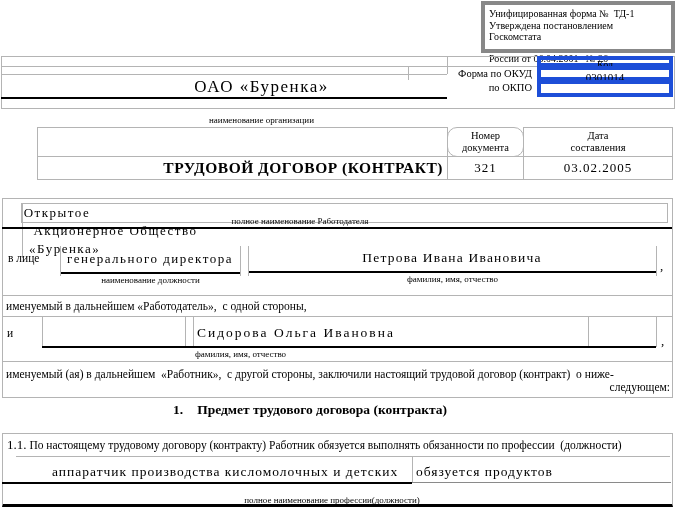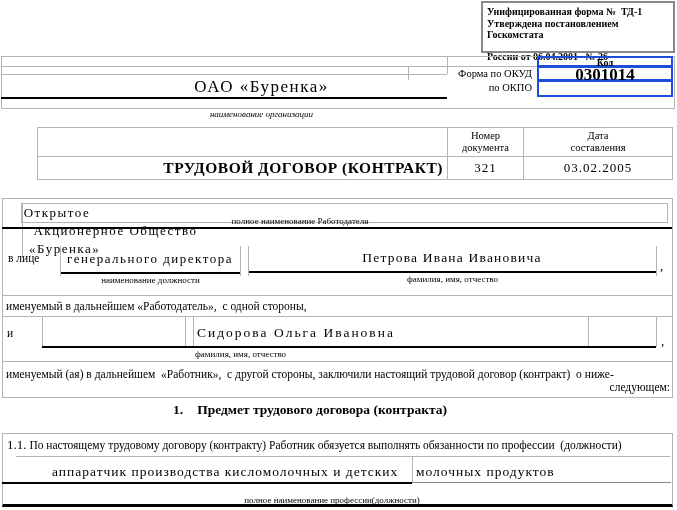"Унифицированная форма № ТД-1" .boxd { border: 2px solid #1d4ed8 -> 4px solid #1d4ed8; font-weight: bold -> none }
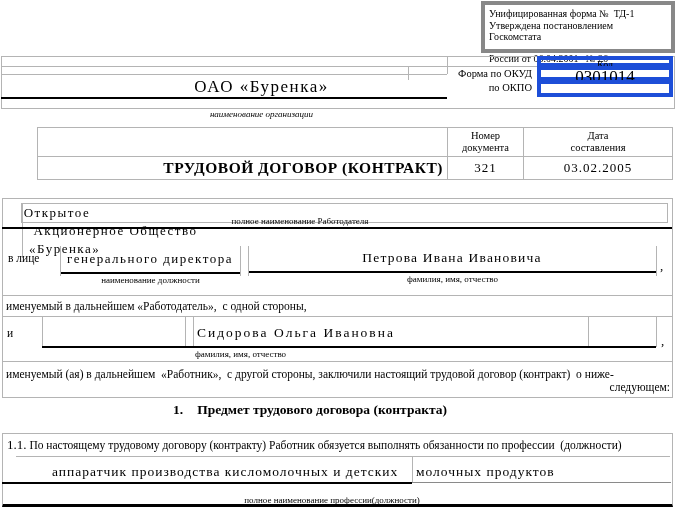"0301014" div.boxd { font-size: 17px -> 11px }
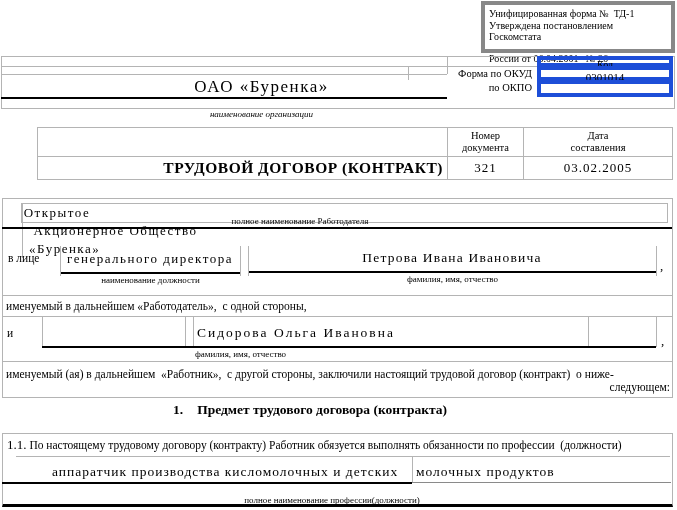"наименование организации" div.abs { font-style: italic -> none; top: 110px -> 116px }
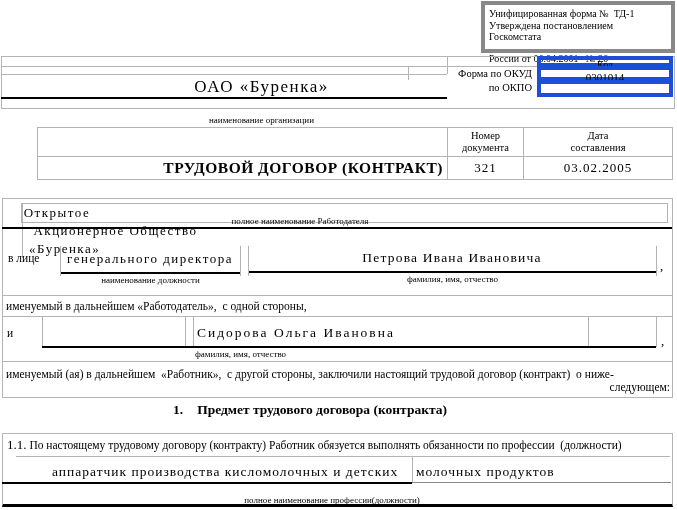"Номер" div.boxg { border-radius: none -> 10px }
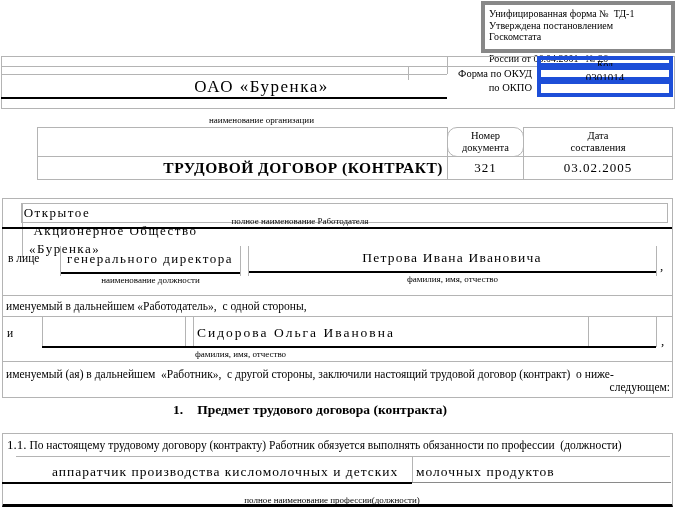"молочных продуктов" div.abs { text: молочных -> обязуется }
